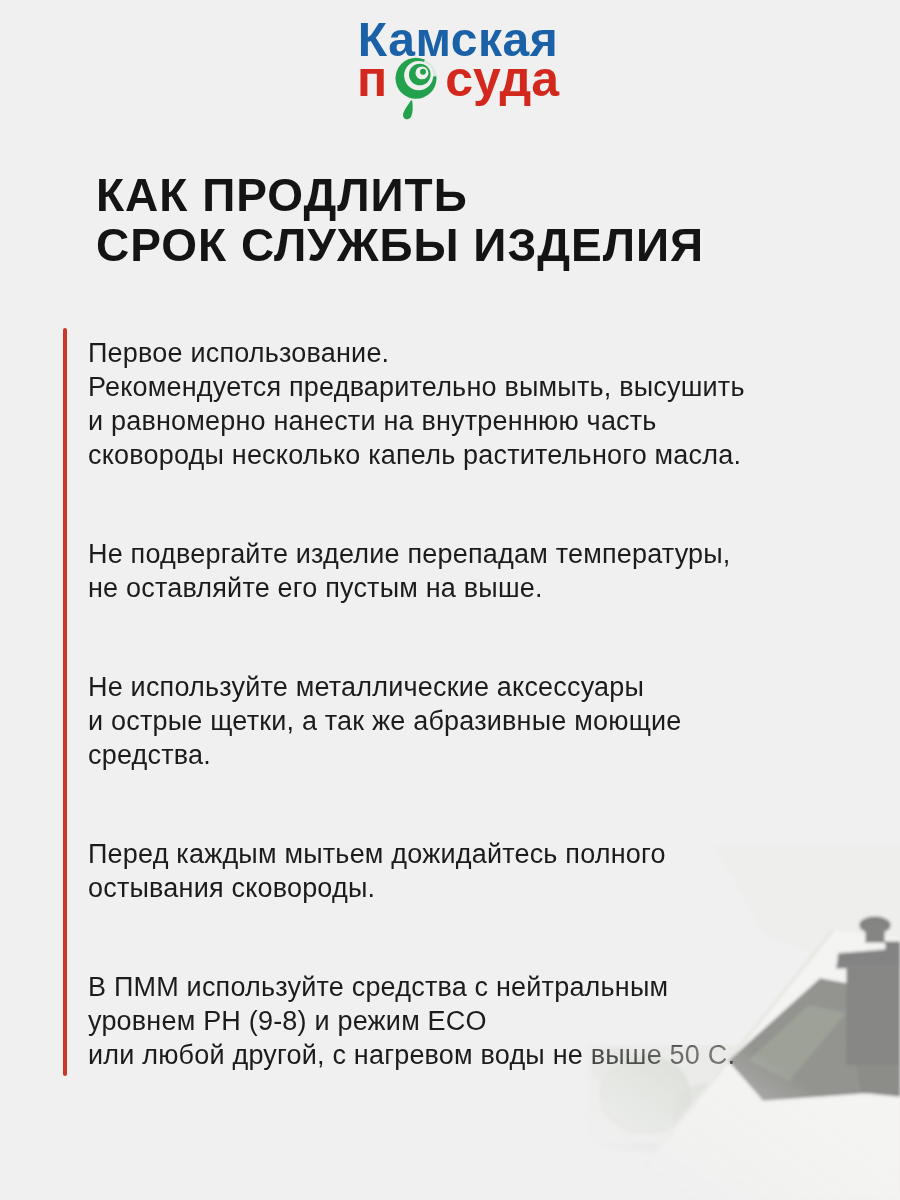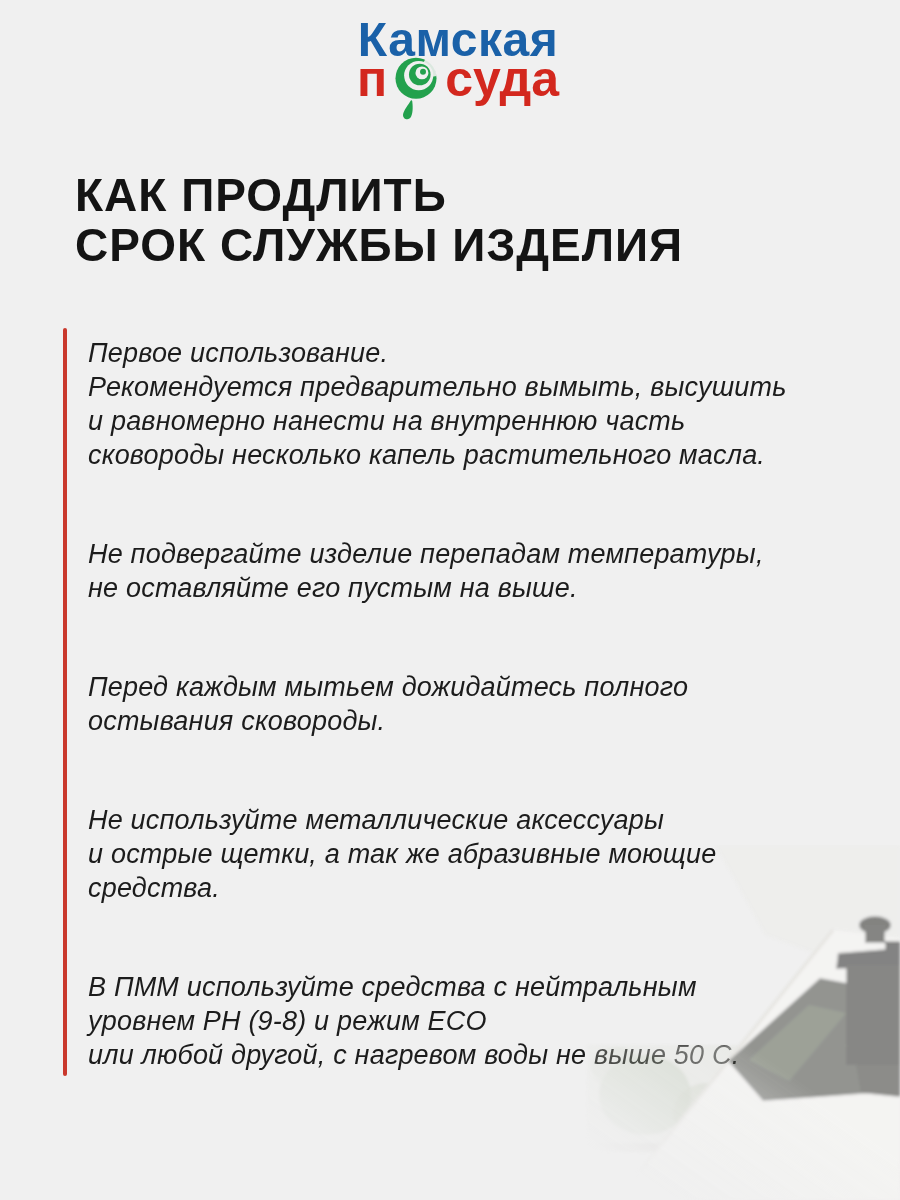"КАК ПРОДЛИТЬ" .heading { left: 75px -> 96px }
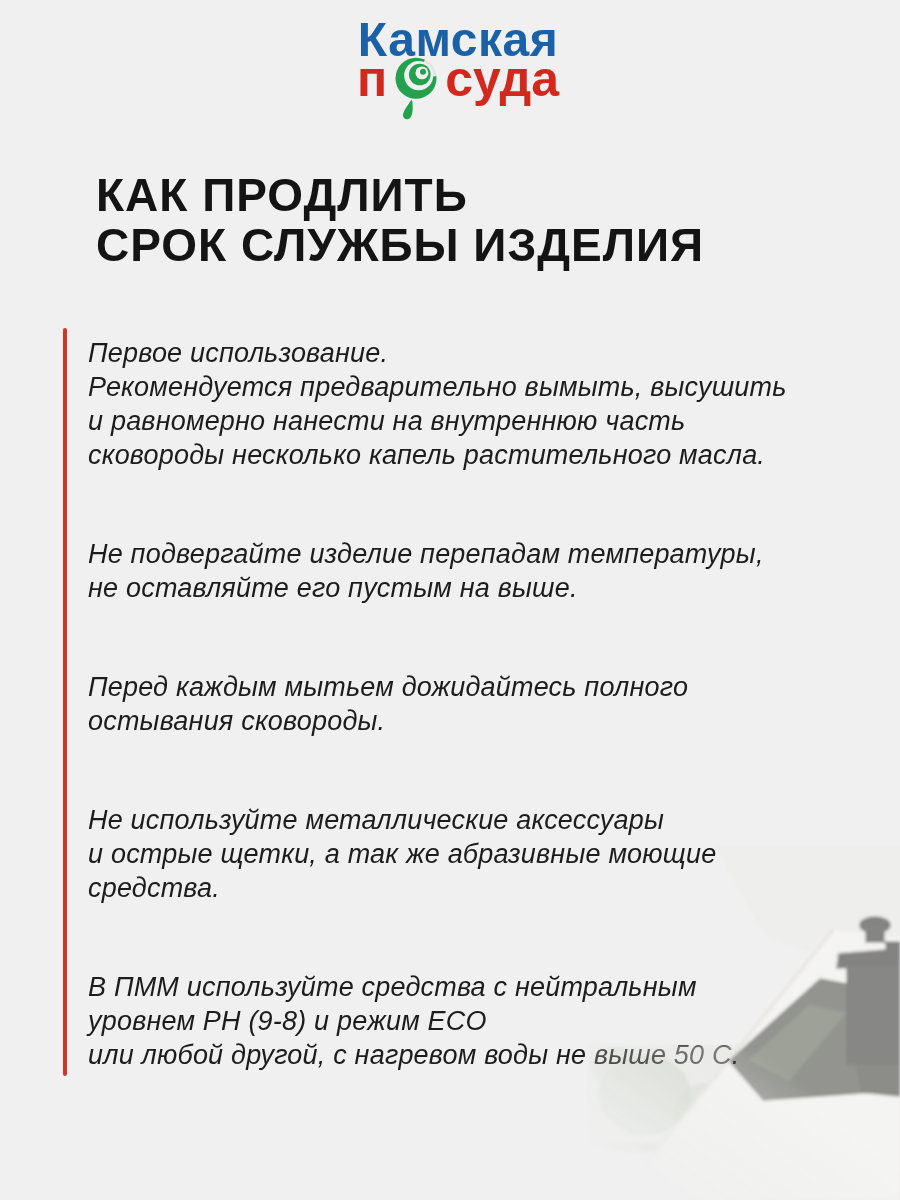"Первое использование." .tips { font-style: italic -> none }
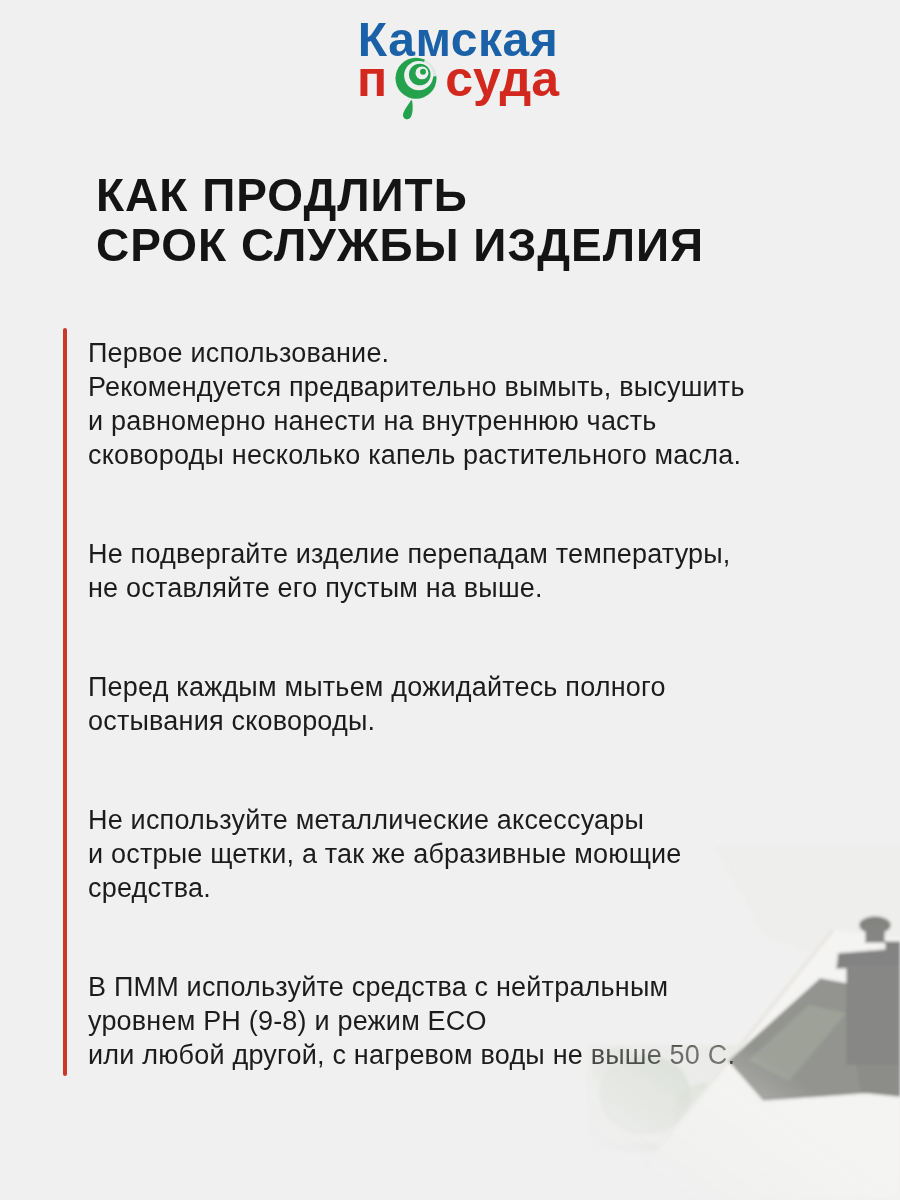"Перед каждым мытьем дожидайтесь полного" p { order: before "Не используйте металлические аксессуары" -> after "Не используйте металлические аксессуары" }
